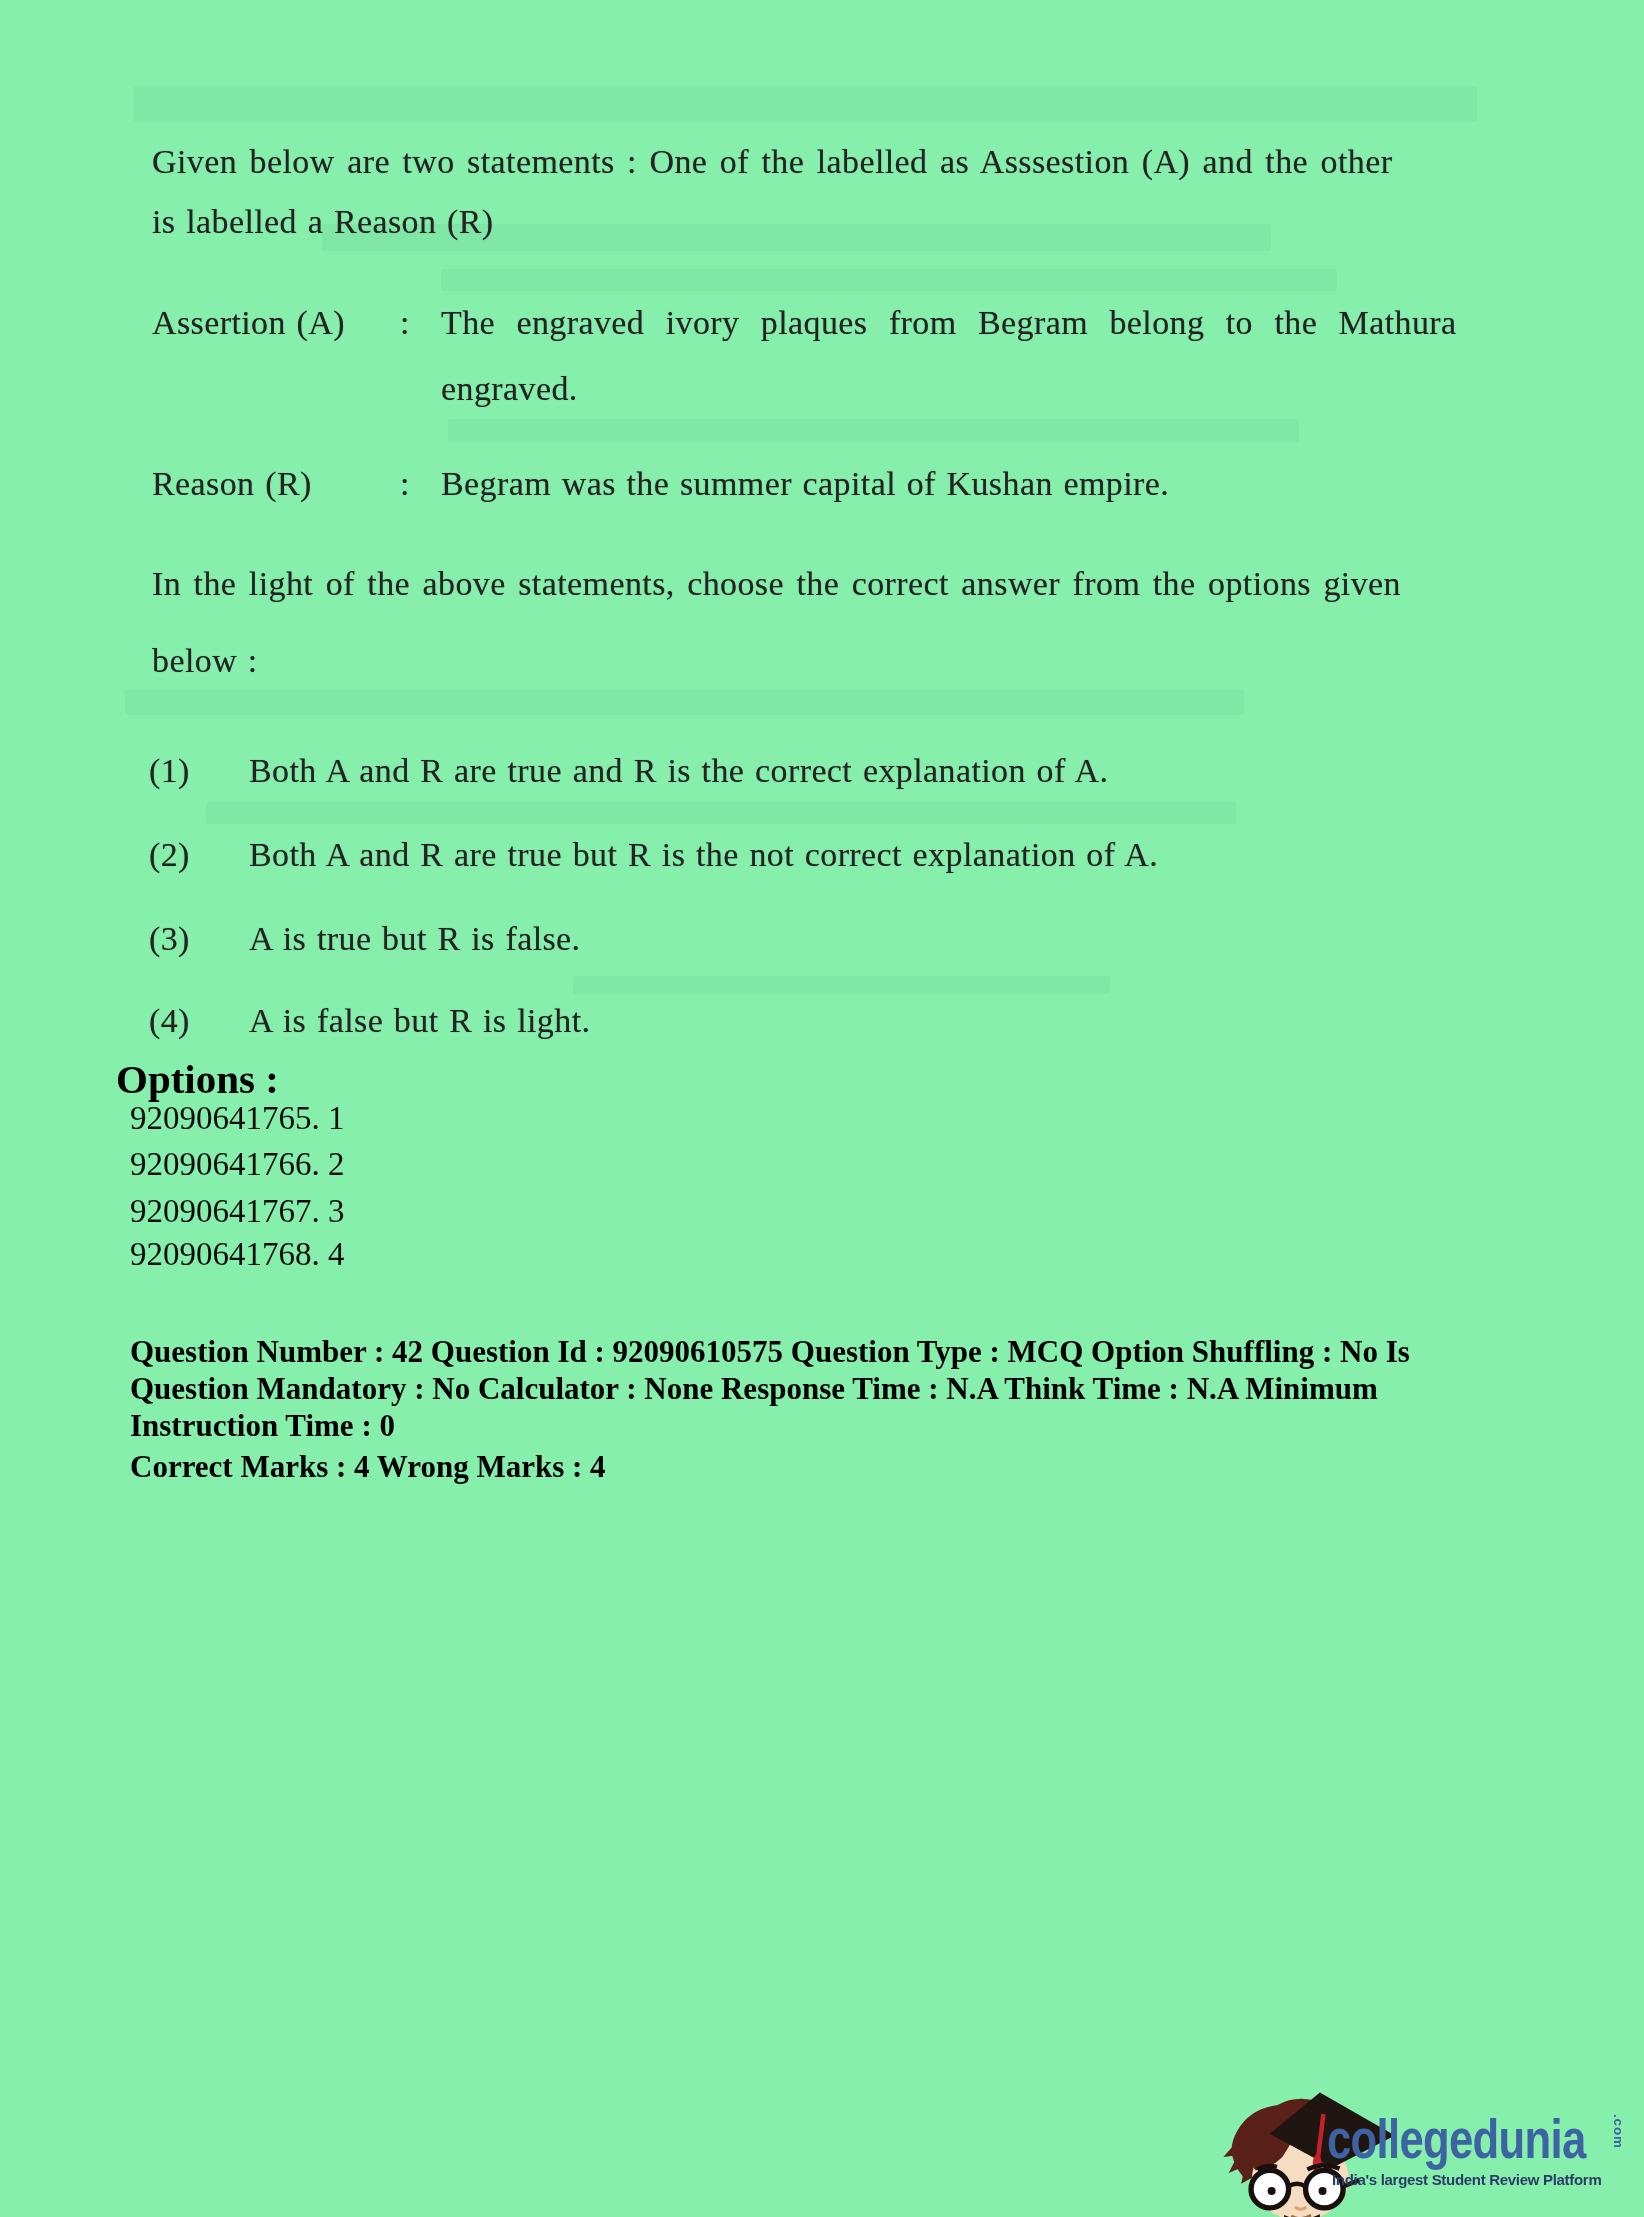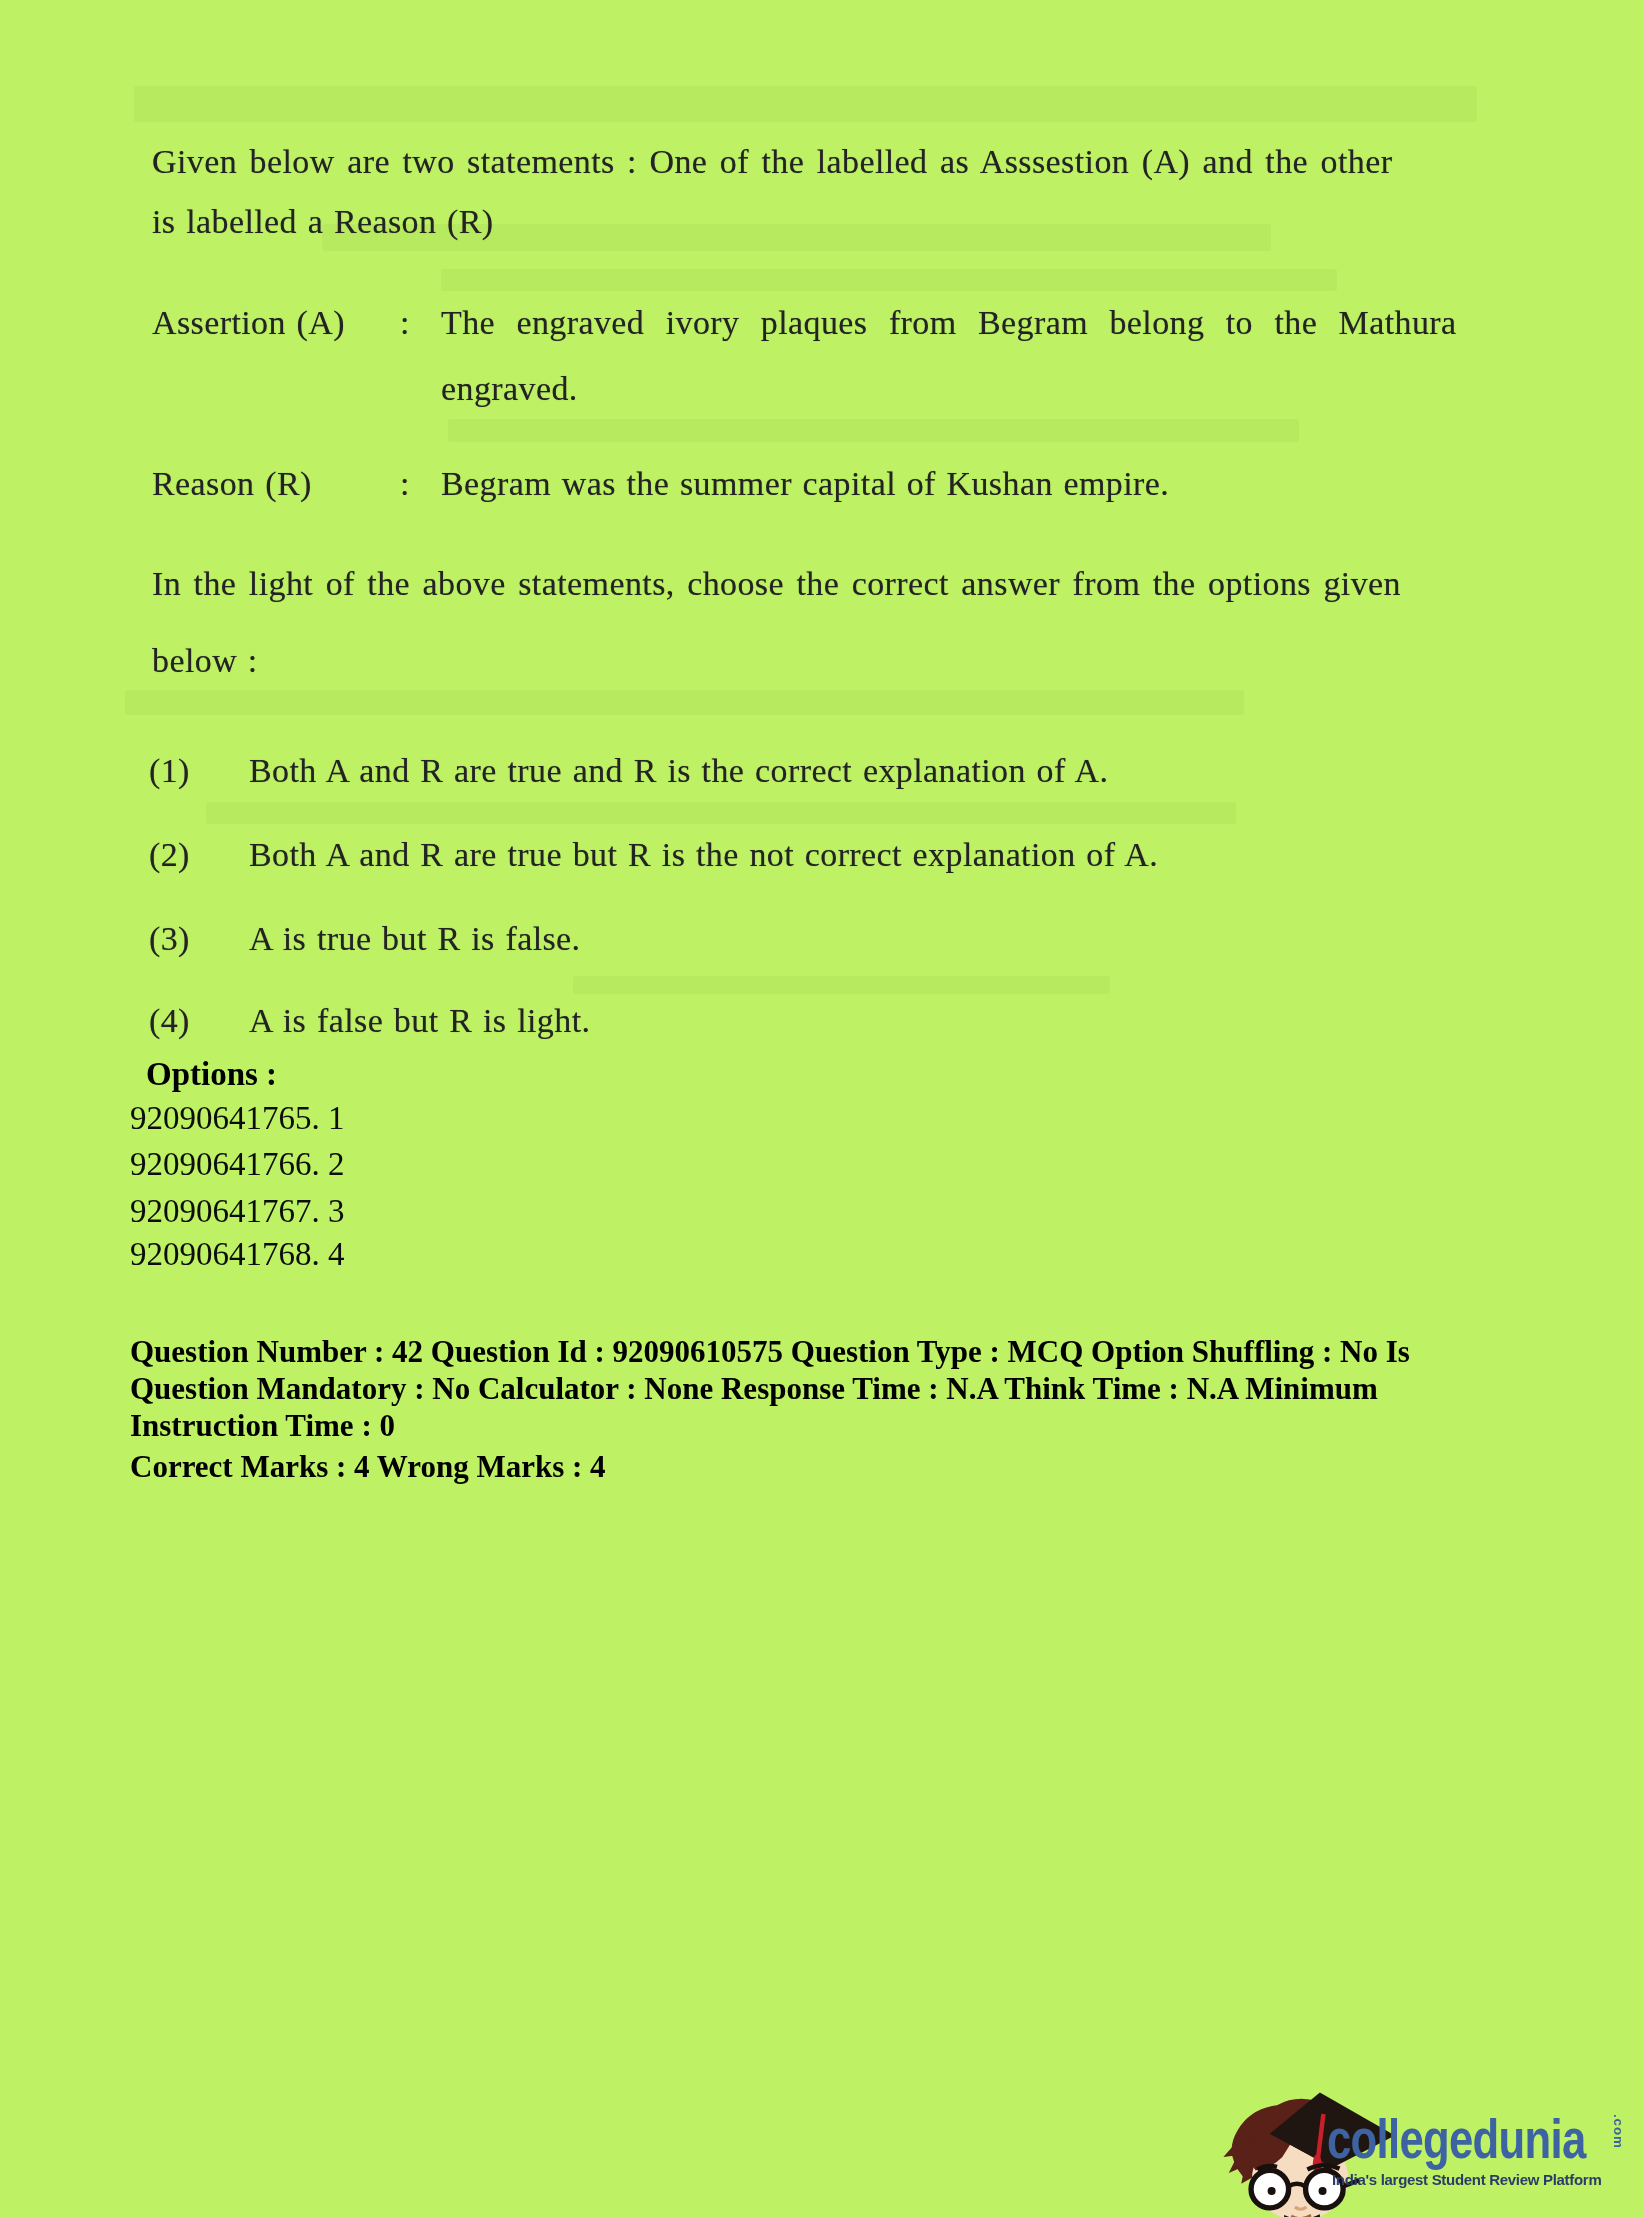"Given below are two statements" .page { background: #bef264 -> #86efac }
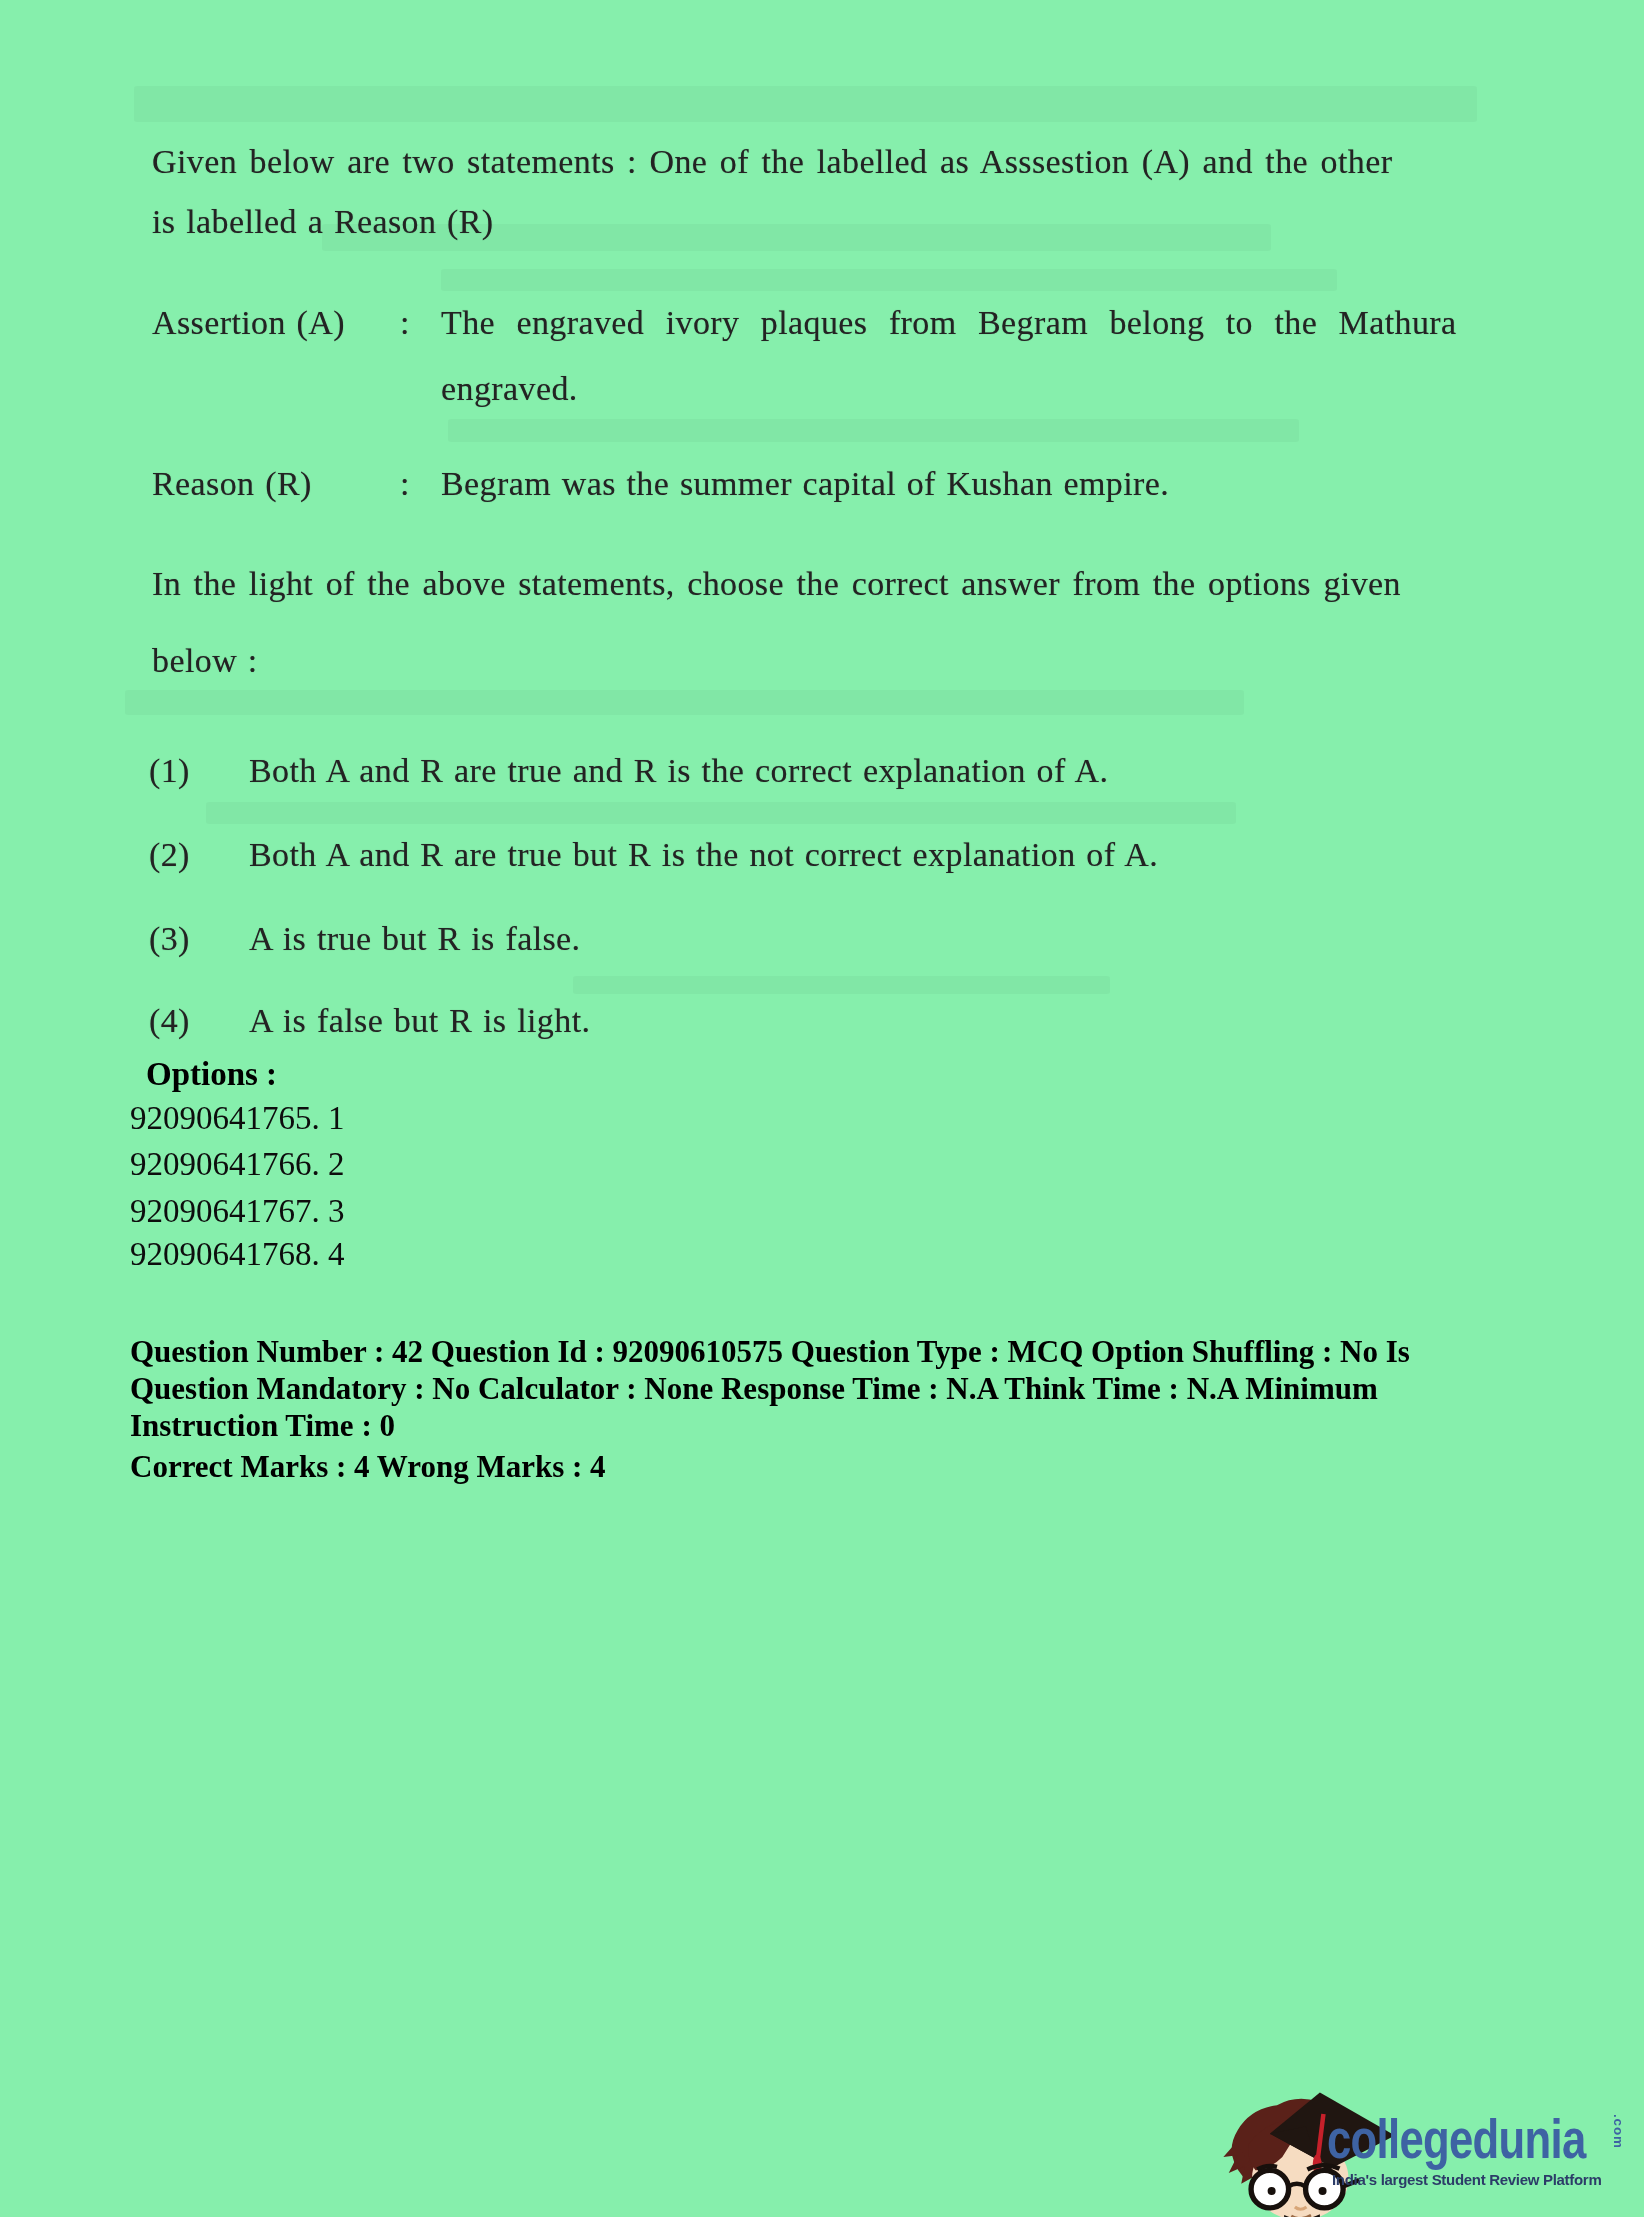"Options :" div.overlay-bold { font-size: 33px -> 41px; left: 146px -> 116px }
